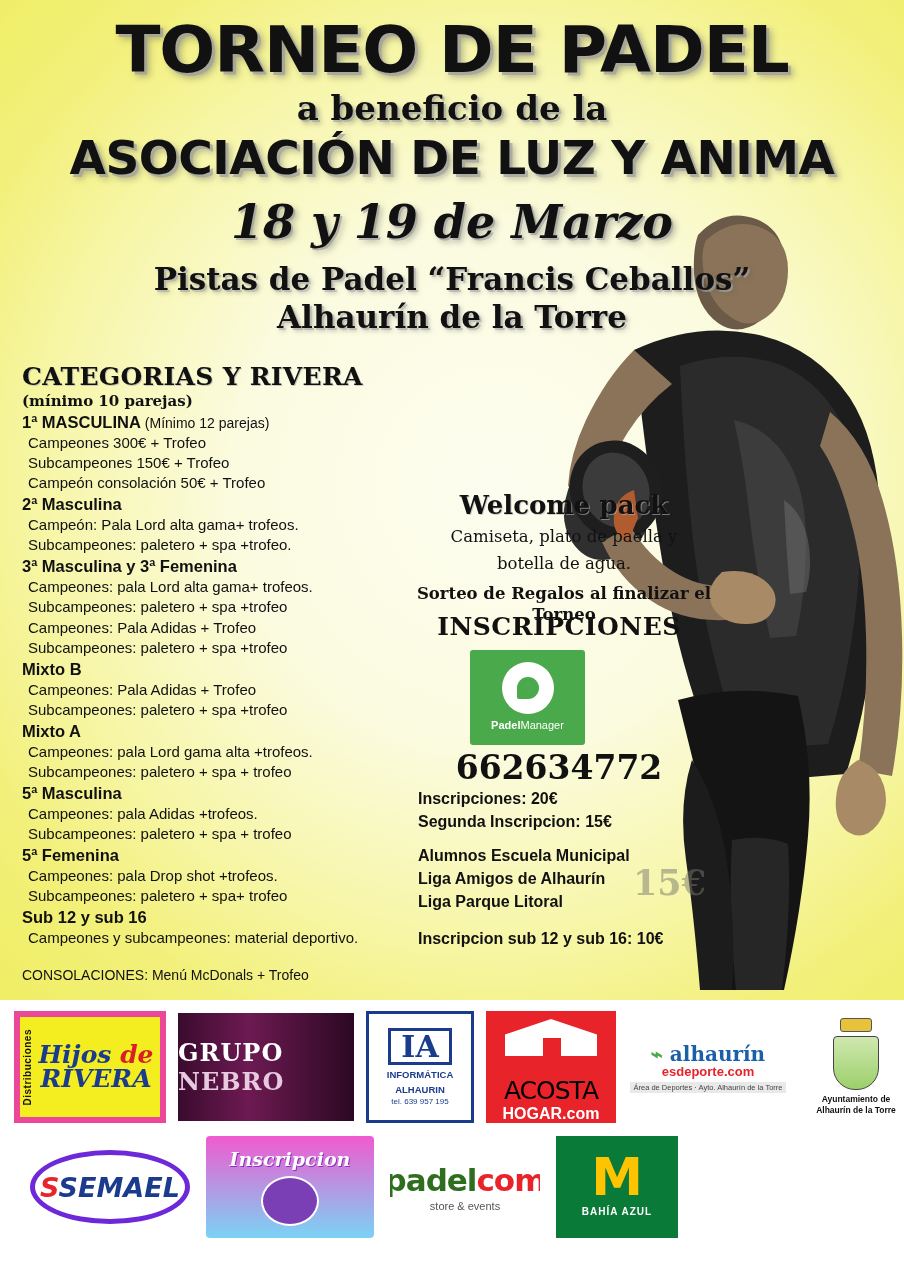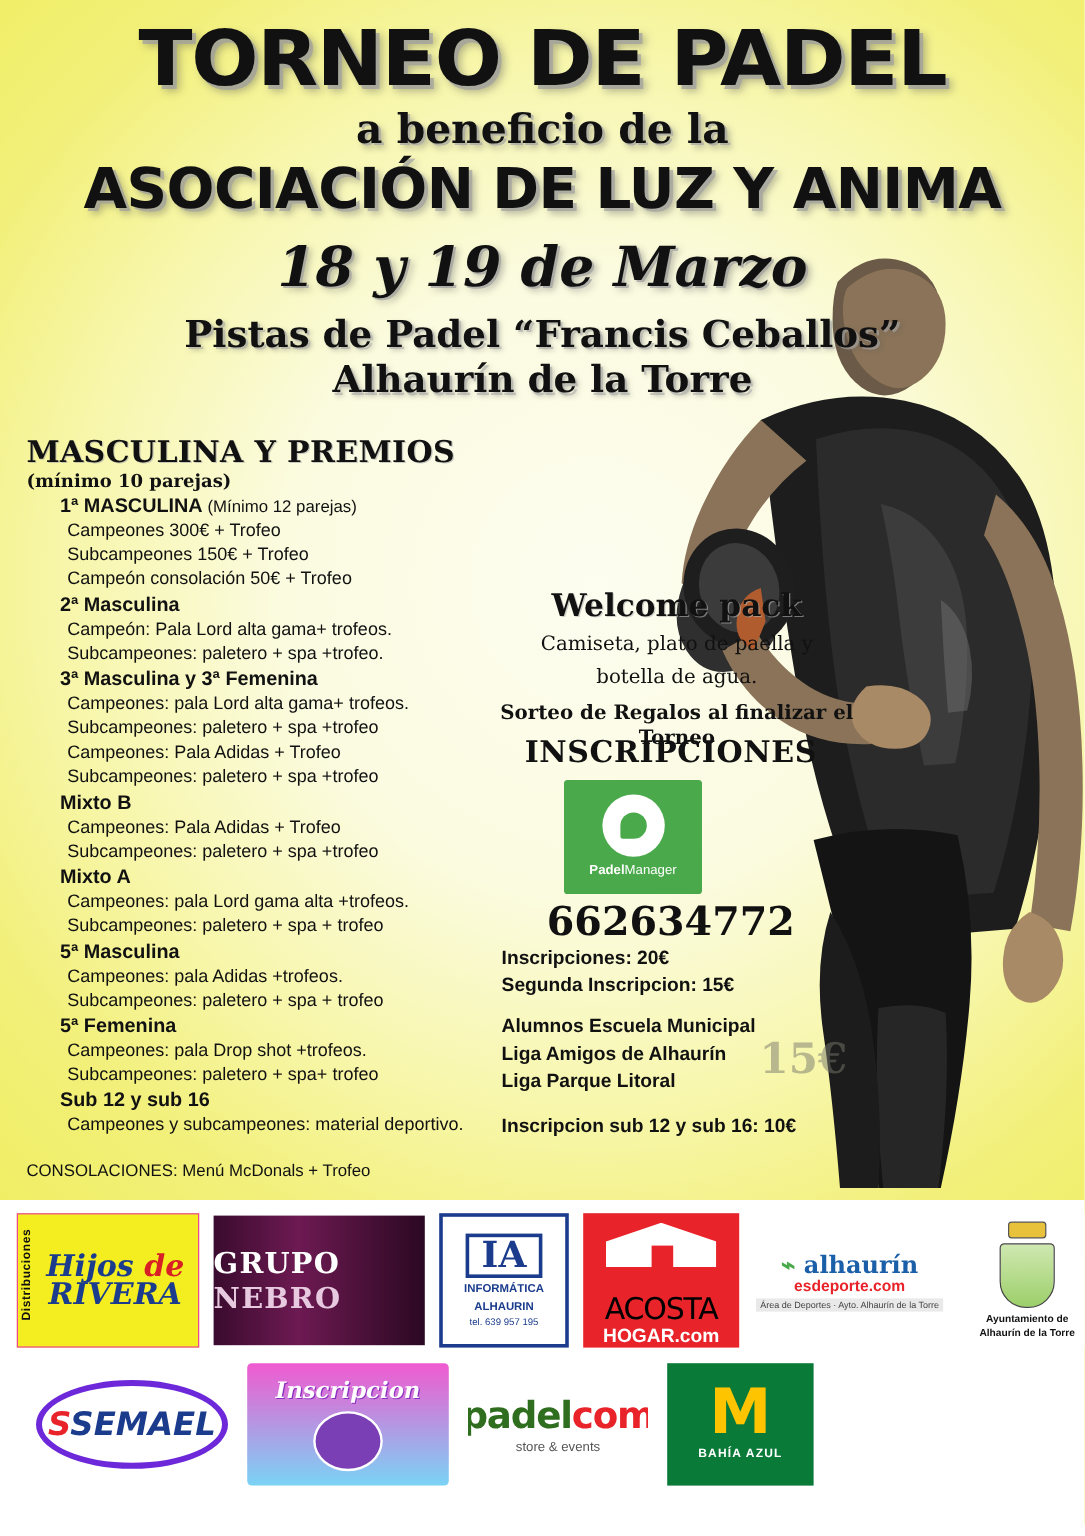"MASCULINA Y PREMIOS" div.title { text: MASCULINA Y PREMIOS -> CATEGORIAS Y RIVERA }
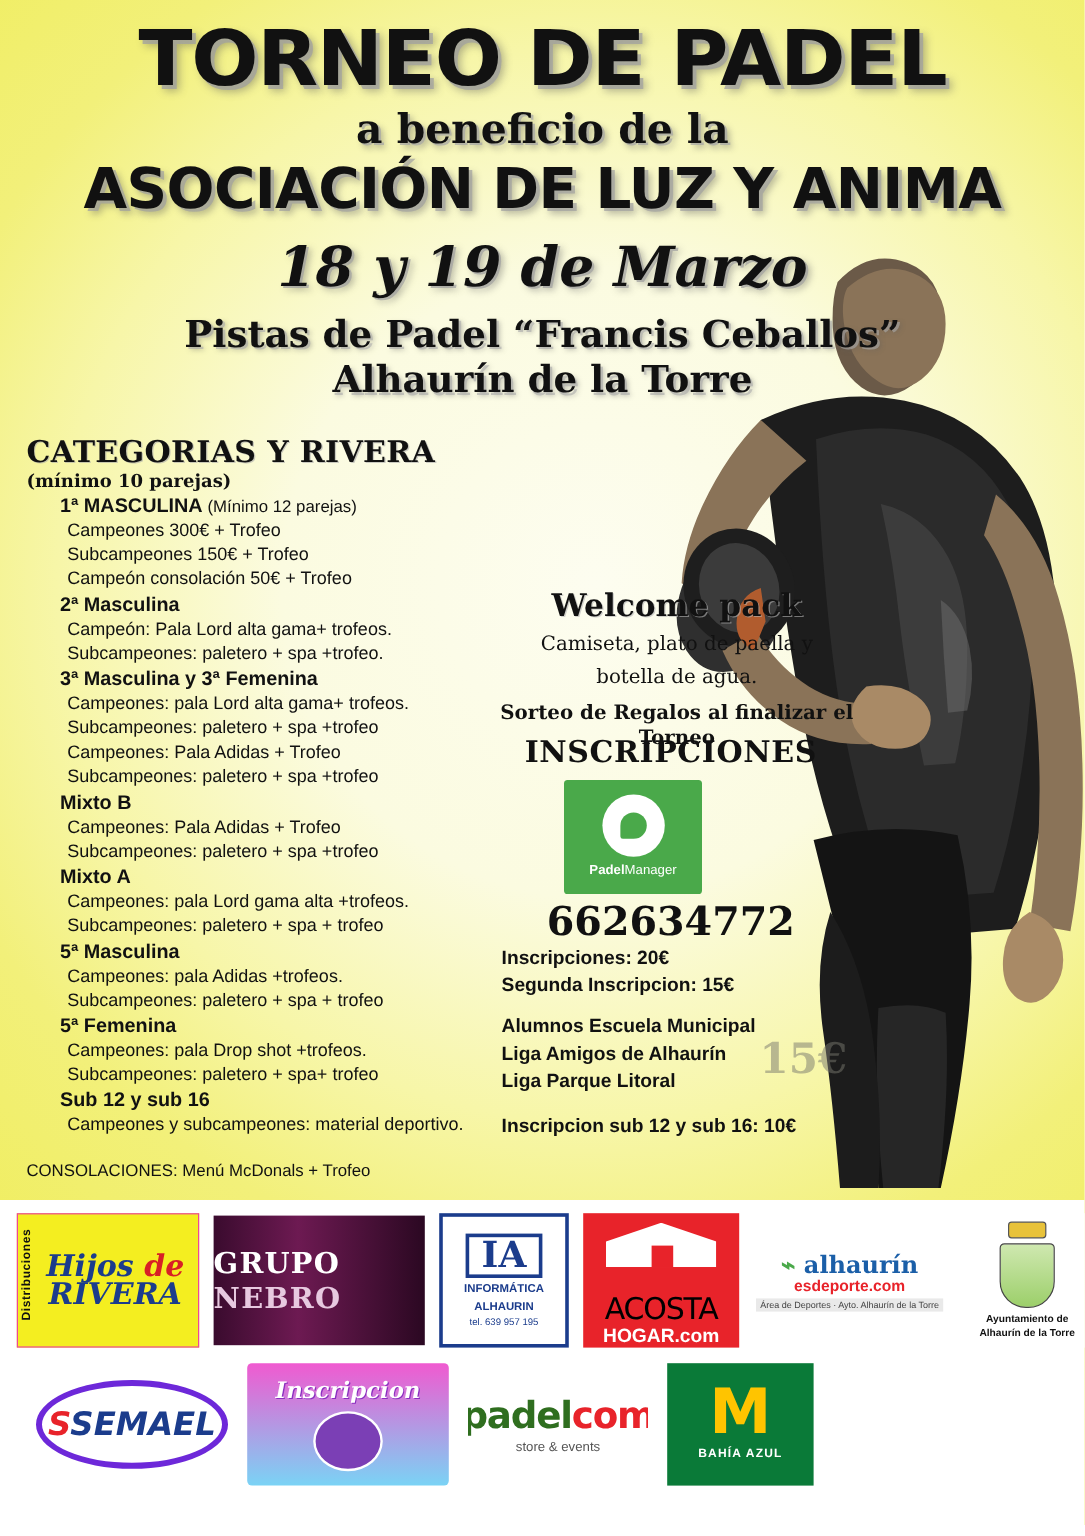"1ª MASCULINA (Mínimo 12 parejas)" .catblock { margin-left: 28px -> none }
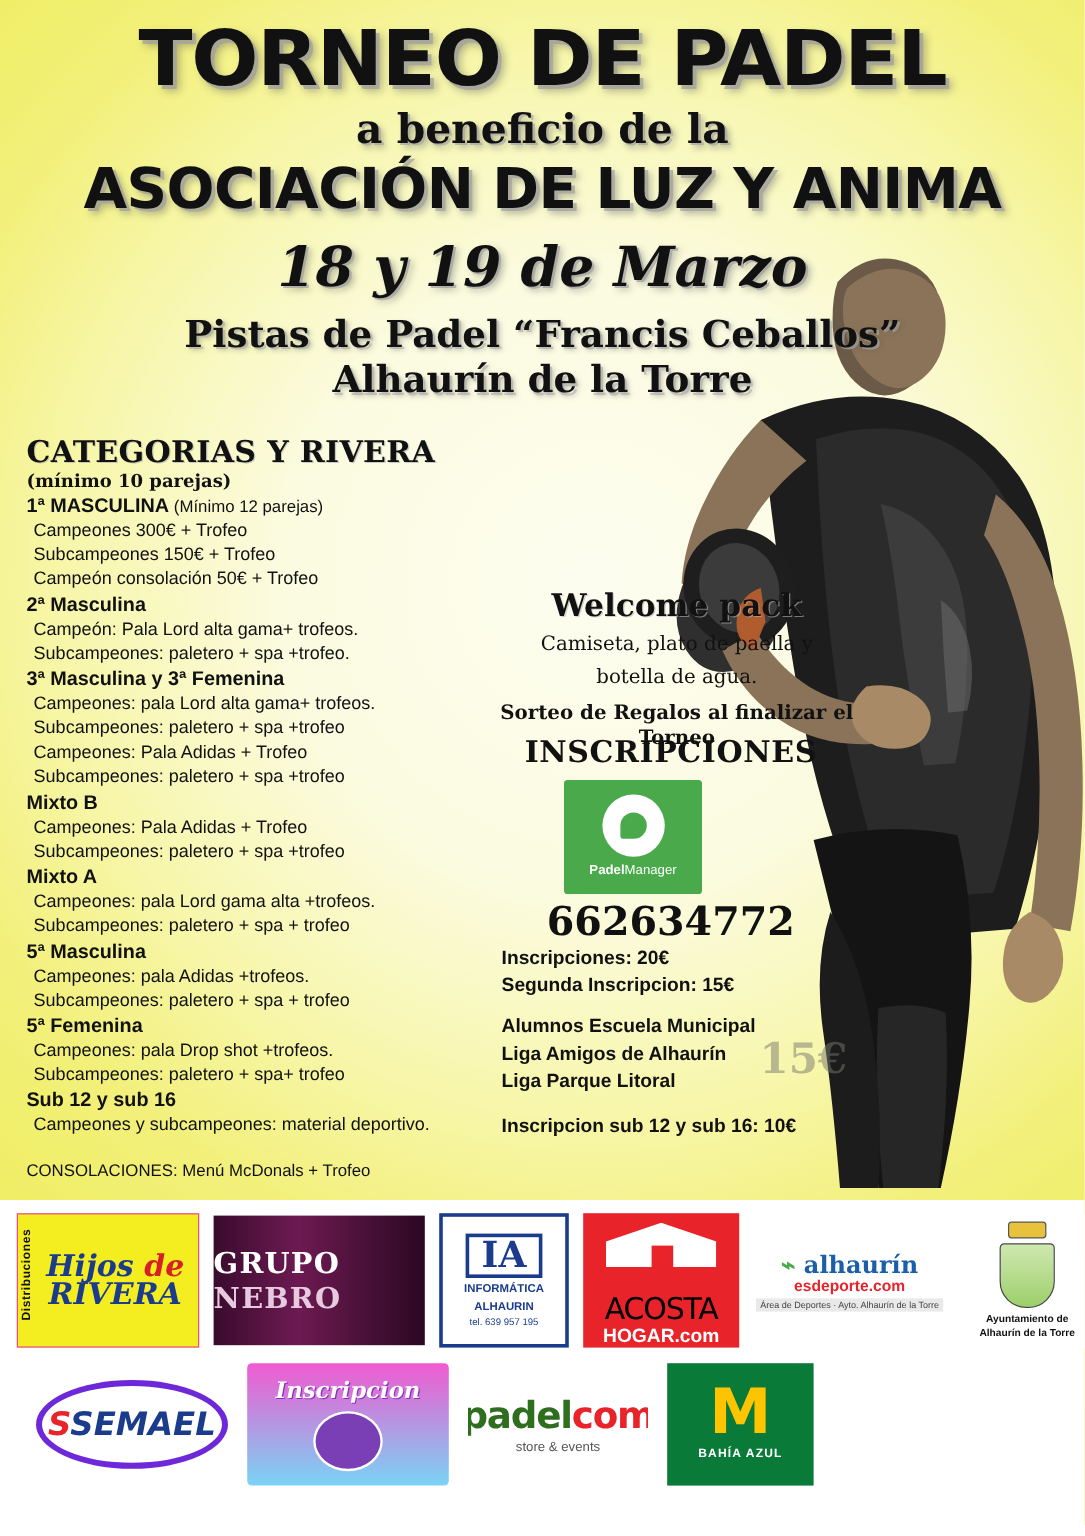"Hijos de" .l-rivera { border: 1px solid #ec4899 -> 6px solid #ec4899 }
